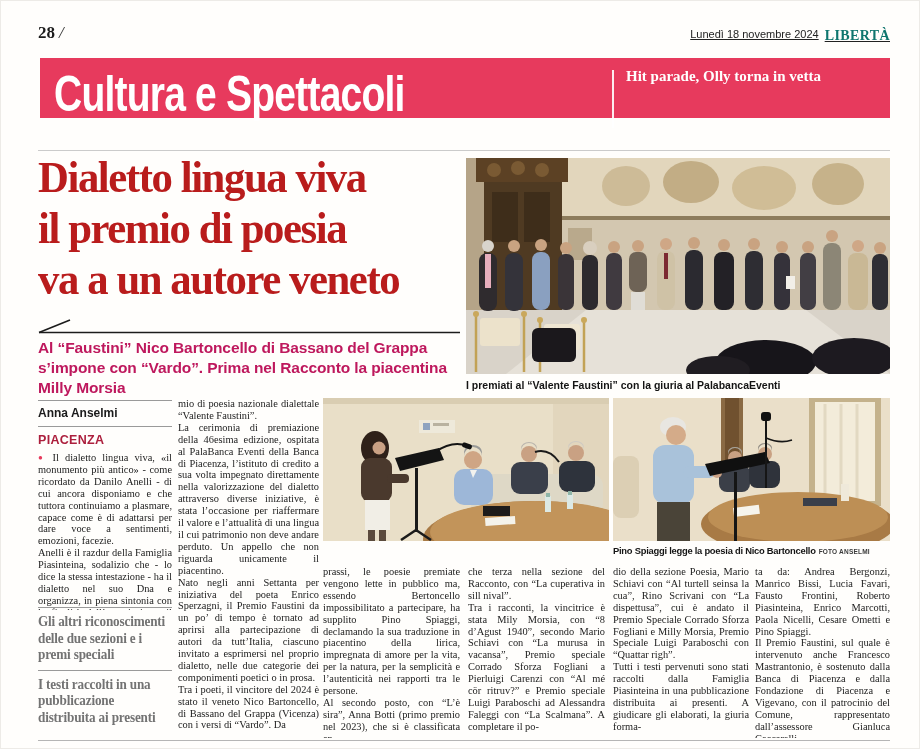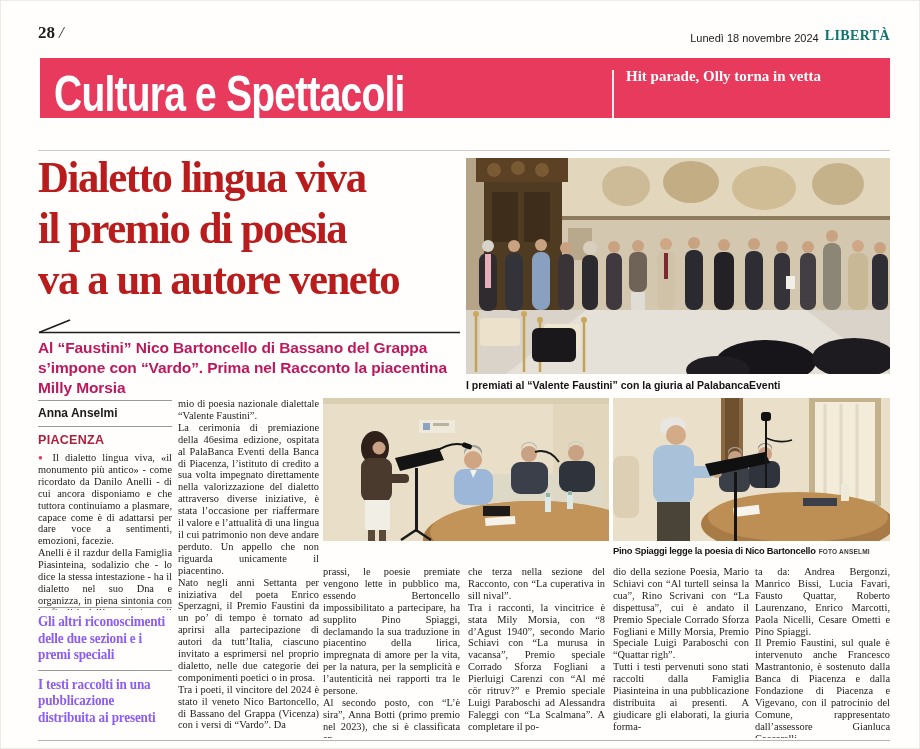"Lunedì 18 novembre 2024" .dateline { align-items: flex-end -> flex-start; text-decoration: none -> underline }
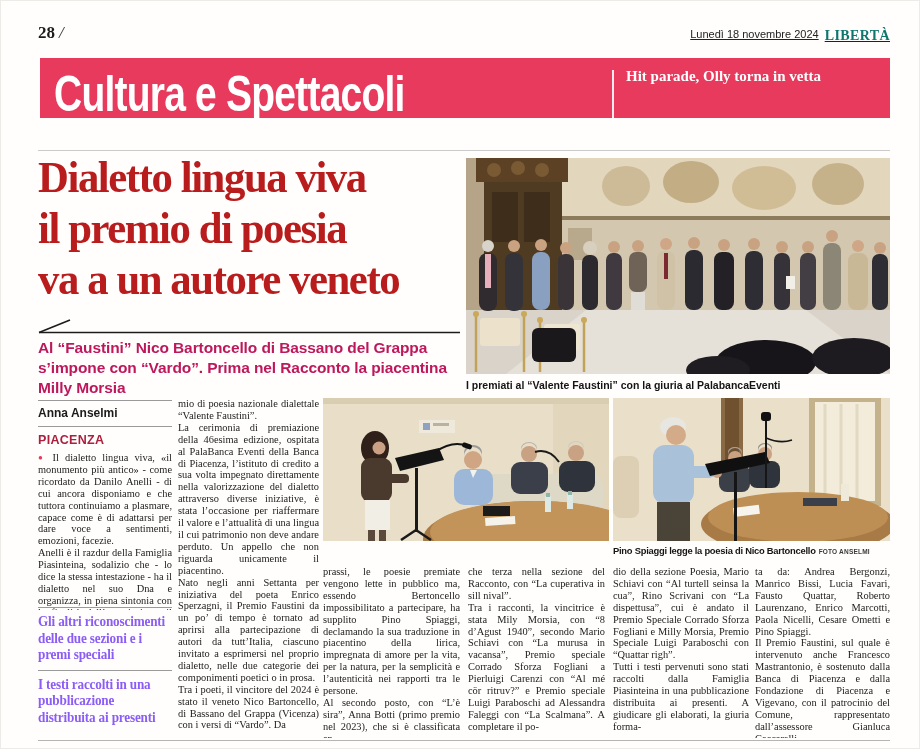"ta da: Andrea Bergonzi, Manrico" p { text: Quattar, Roberto Laurenzano -> Frontini, Roberto Piasinteina }
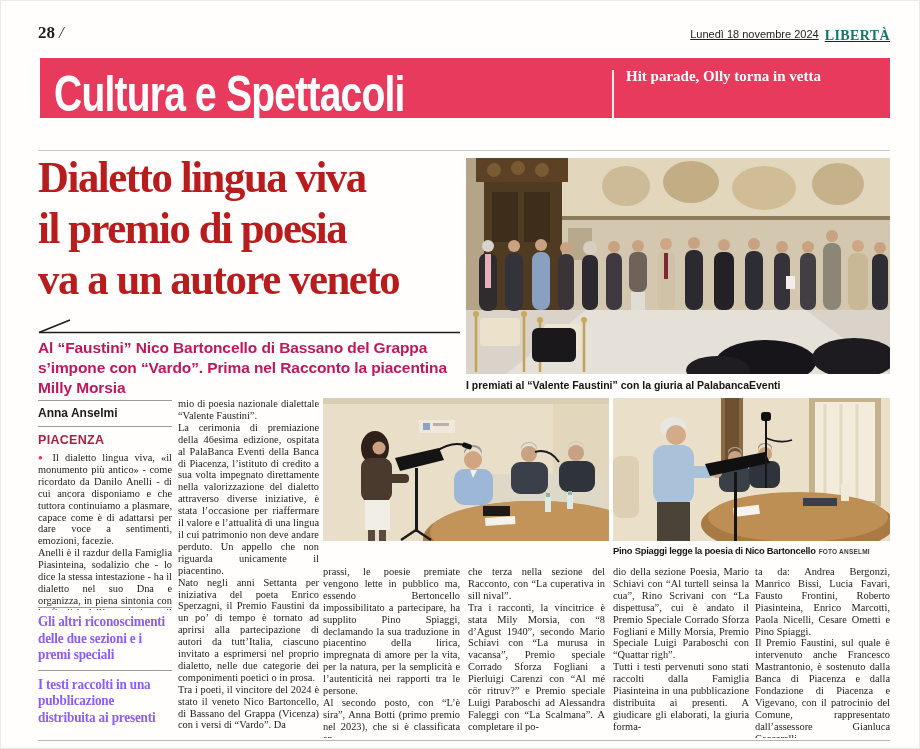"Gli altri riconoscimenti delle due" .subhead { color: #8b5cf6 -> #737373 }
